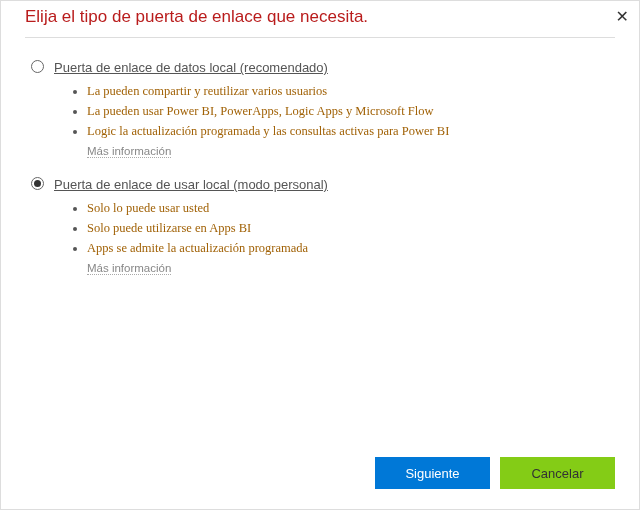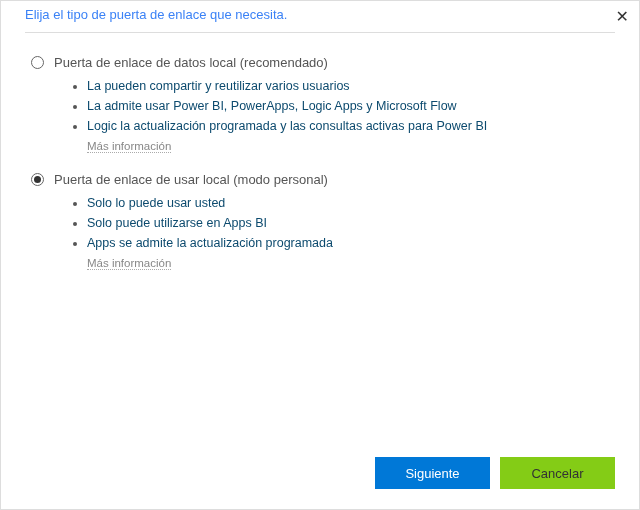"Elija el tipo de puerta" .subtitle { color: #3b82f6 -> #b91c1c; font-size: 13px -> 17px }
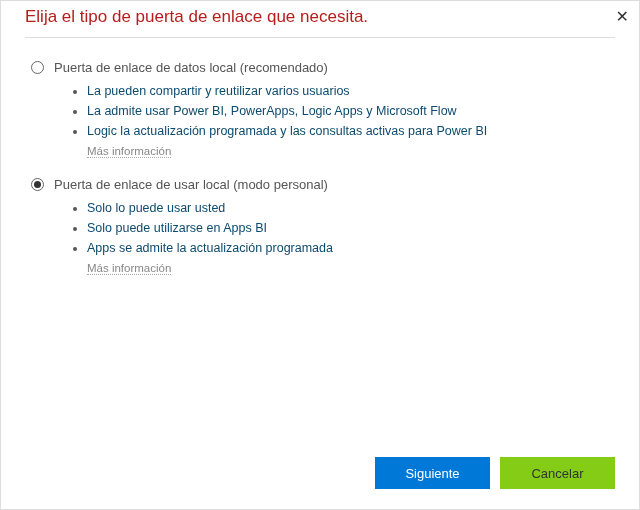"Puerta de enlace de datos" .option-header { align-items: center -> none; text-decoration: none -> underline }
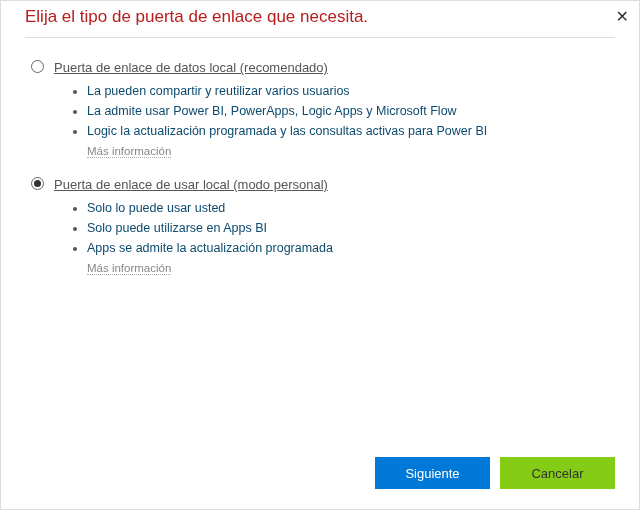"La pueden compartir y reutilizar" .bullets { color: #0c4a6e -> #a16207; font-family: none -> Liberation Serif, serif }
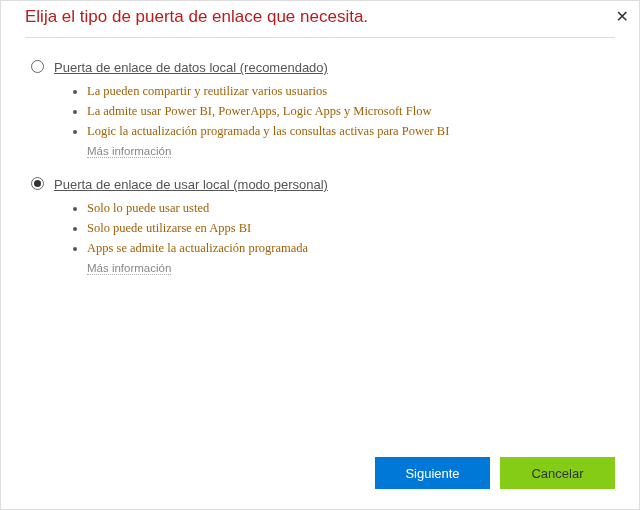"La admite usar Power BI," li { text: admite -> pueden }
